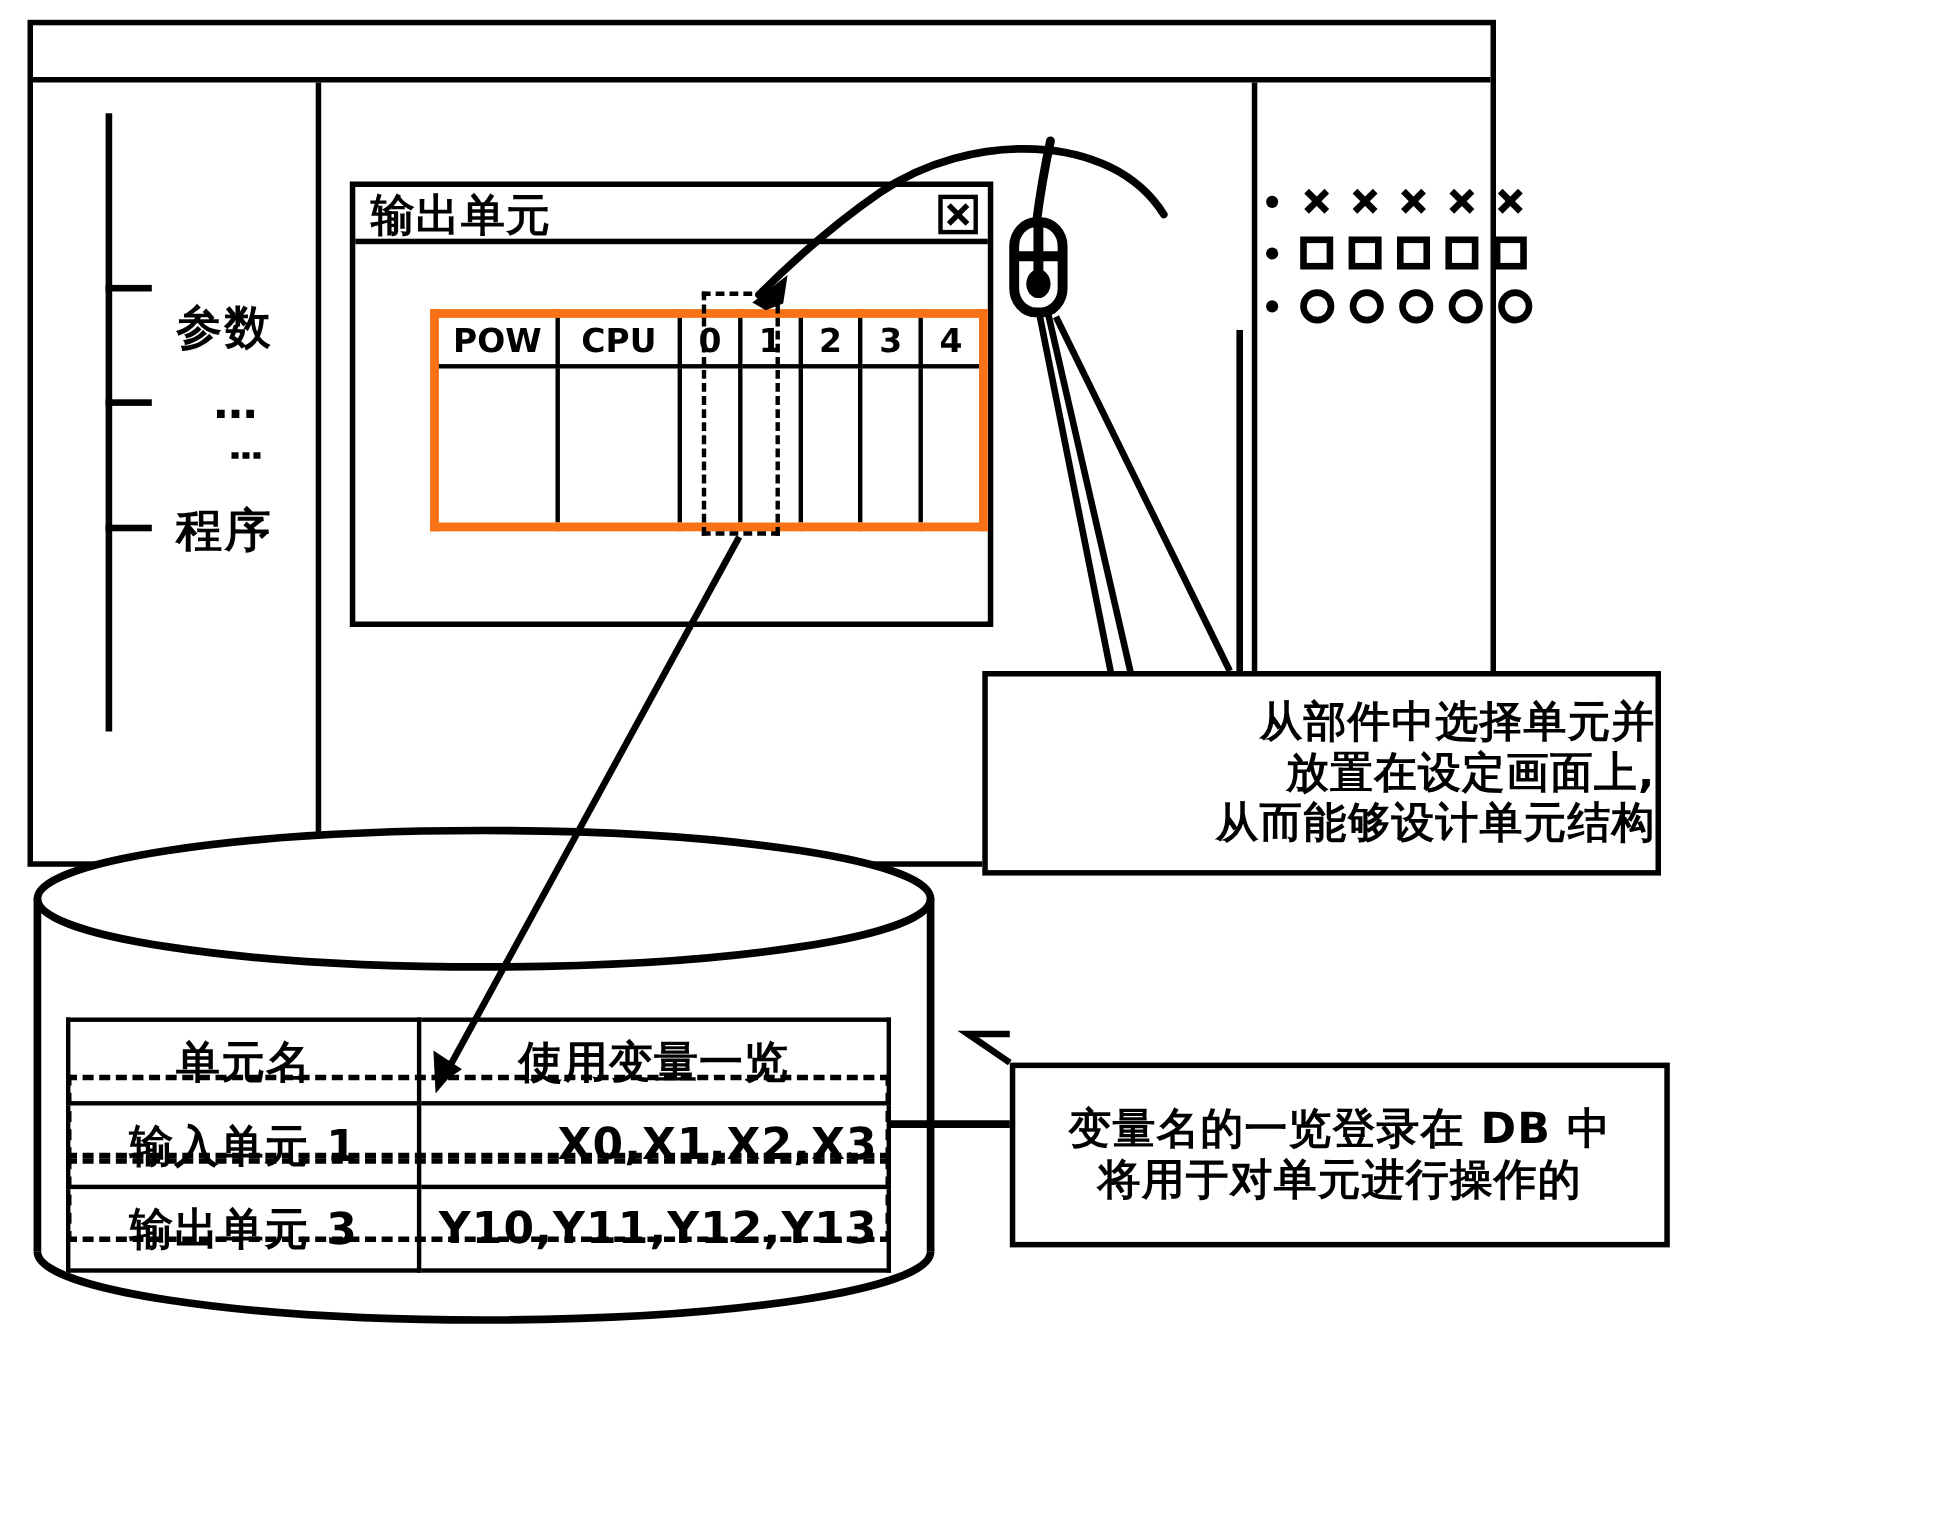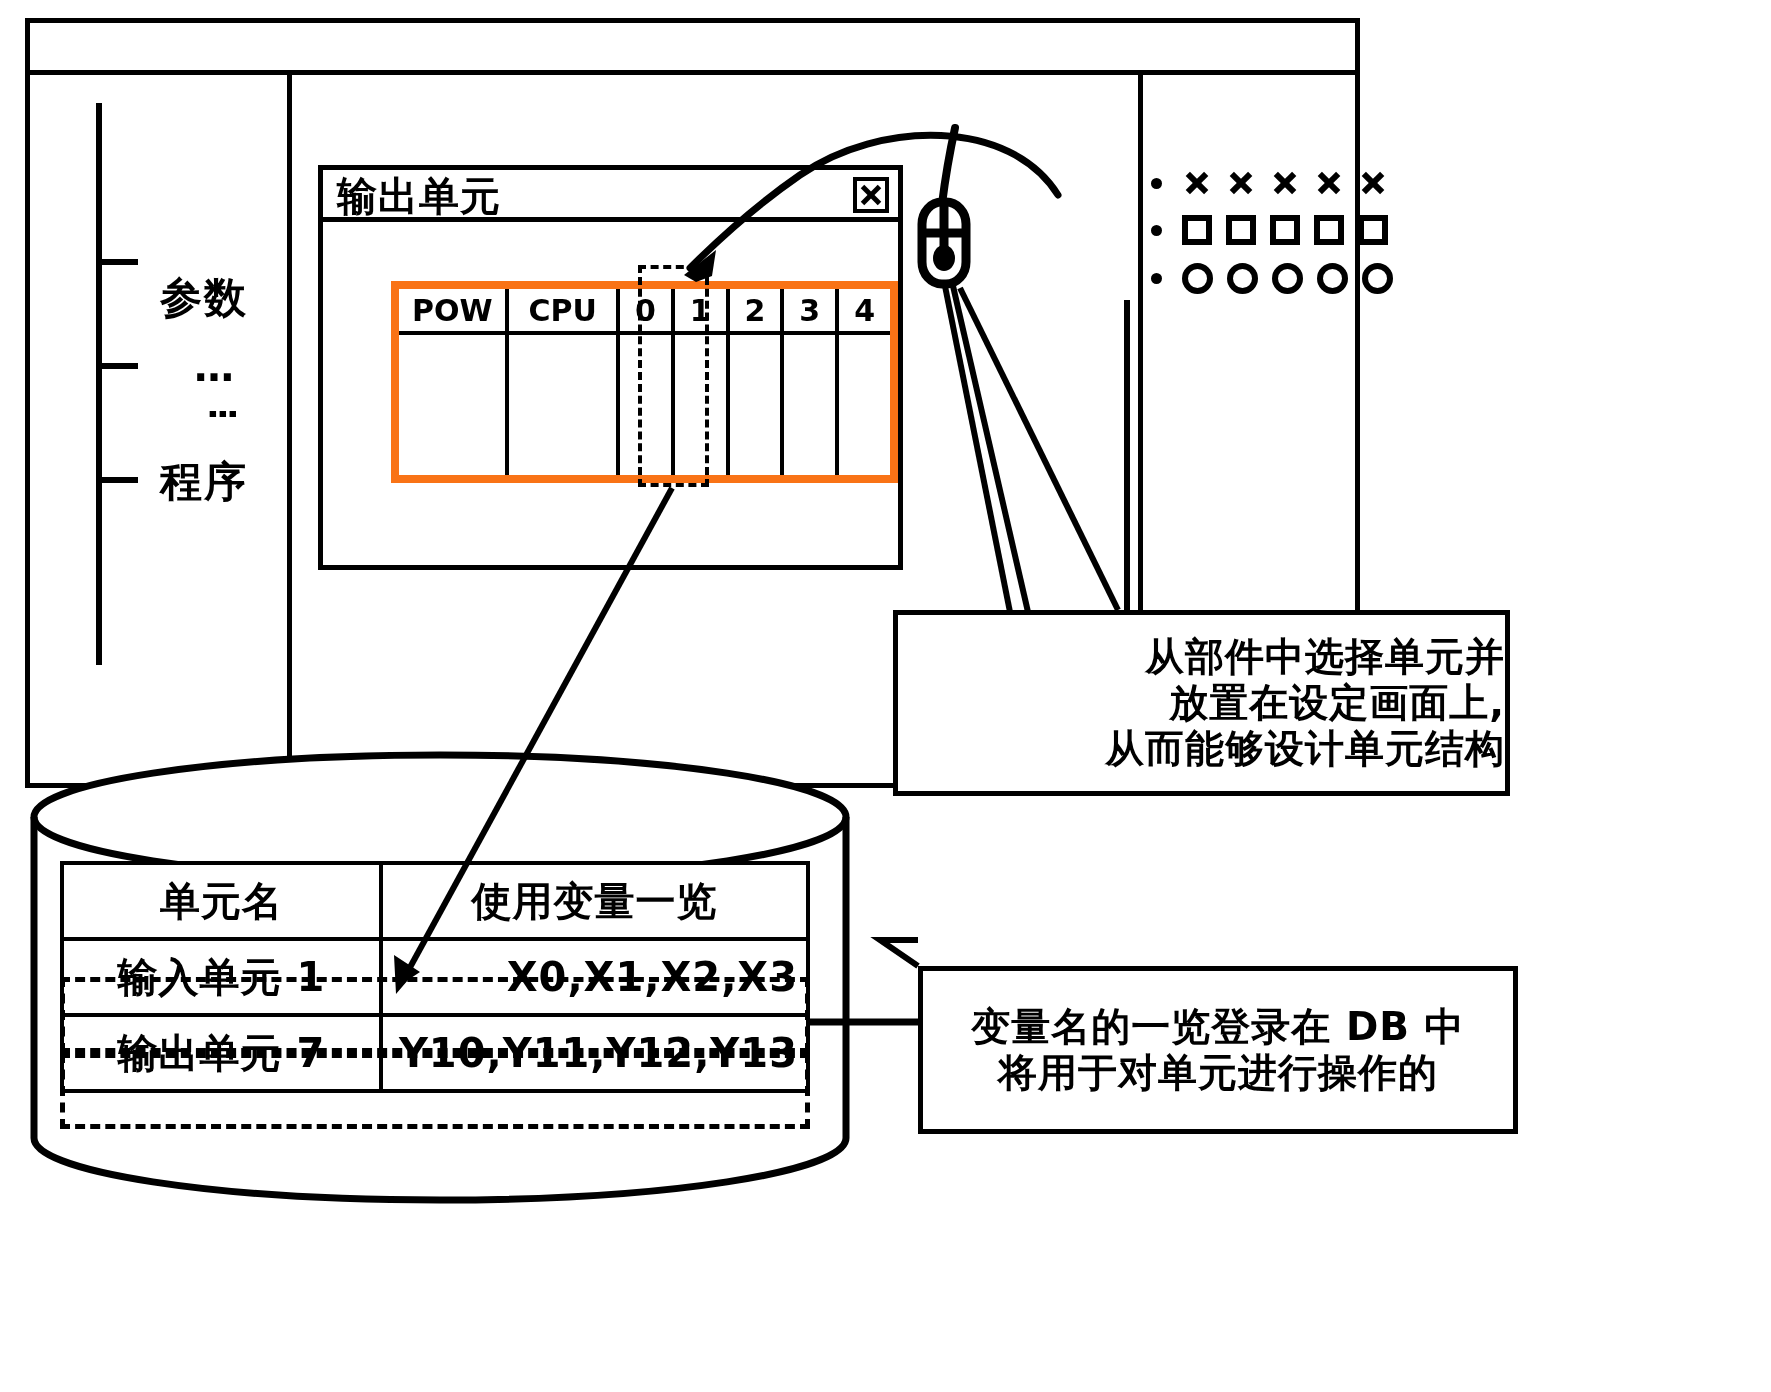"单元名" .db-table { top: 861px -> 925px }
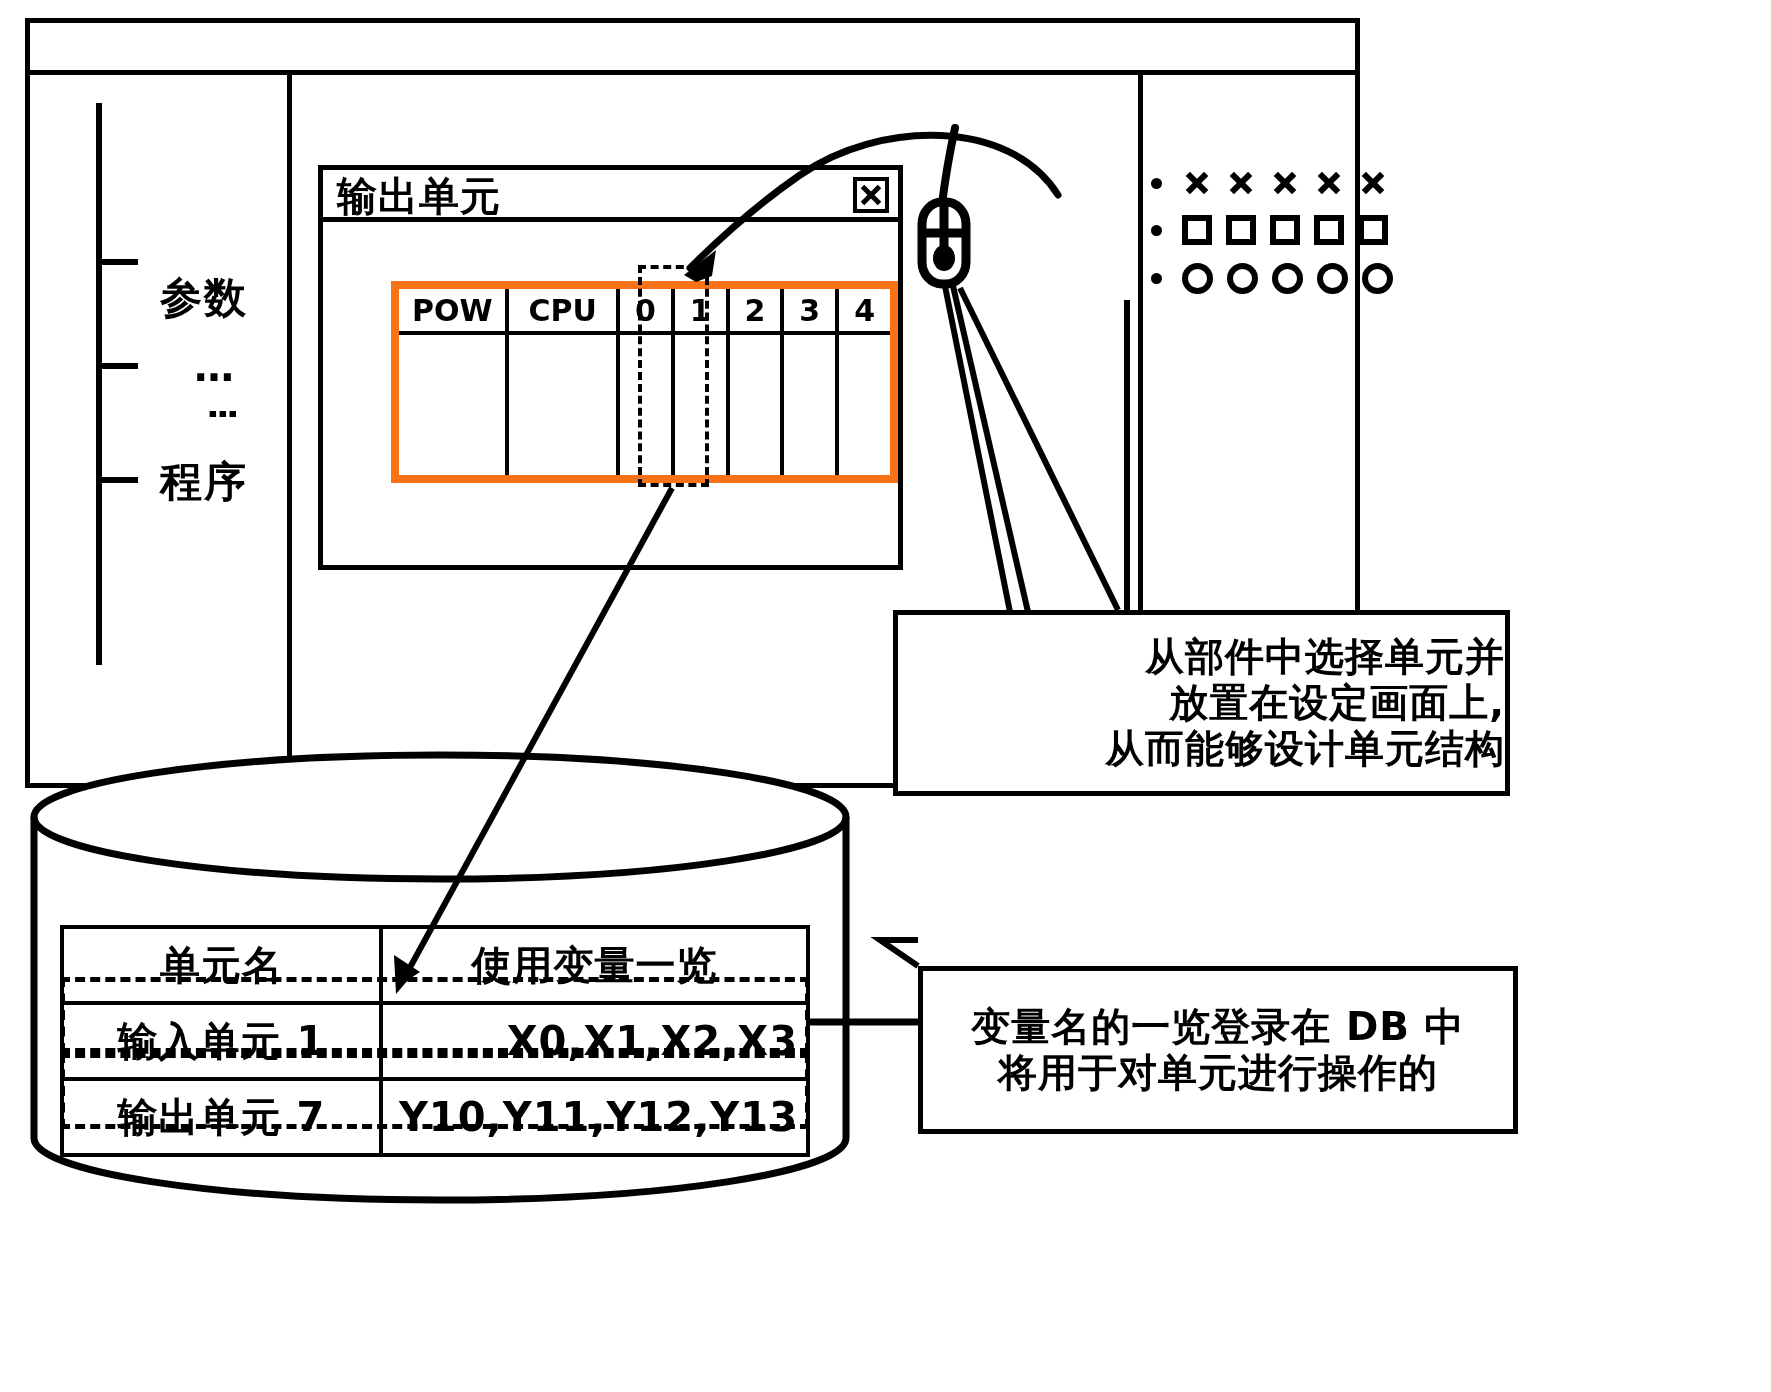"输出单元 7" td.col-name { text: 7 -> 3 }
